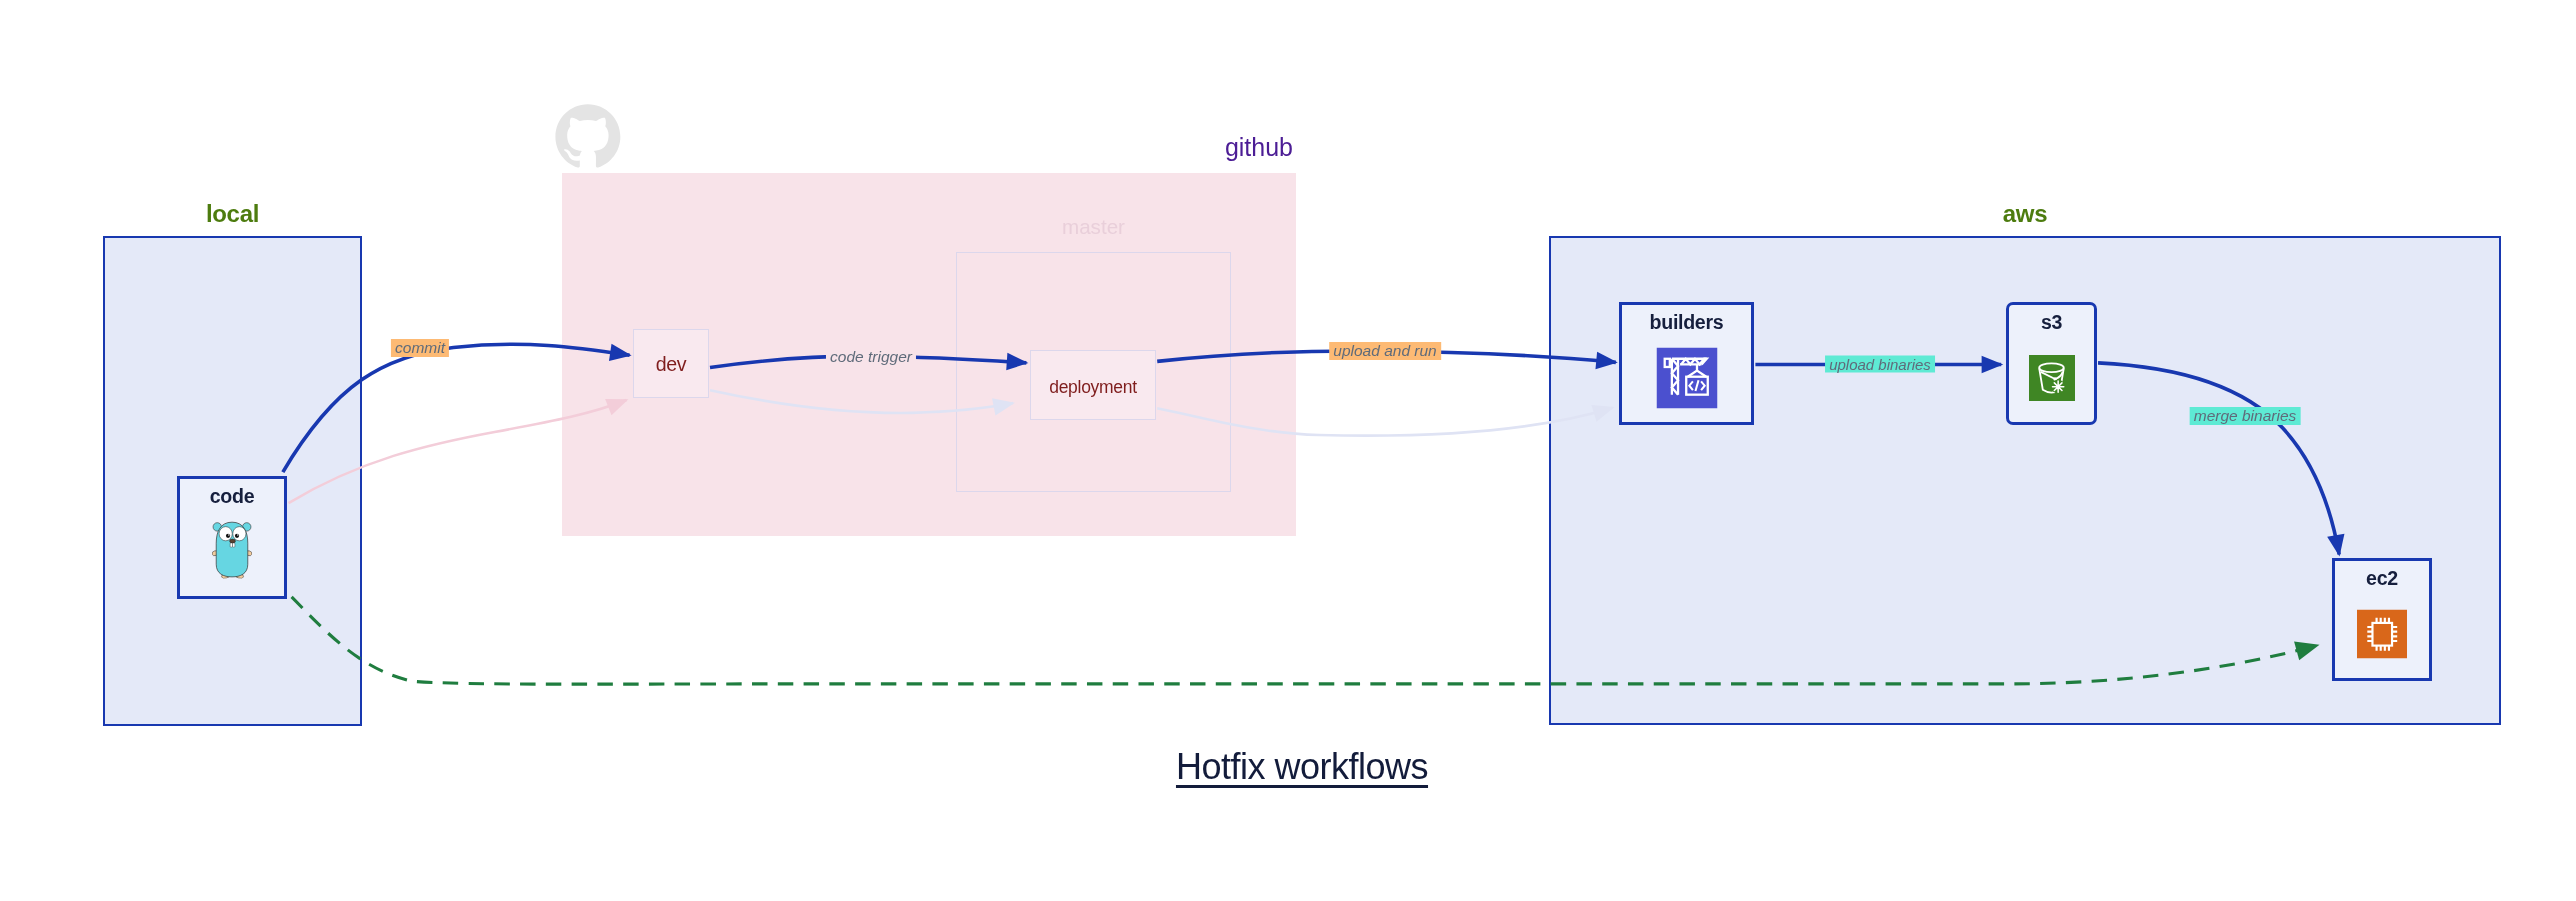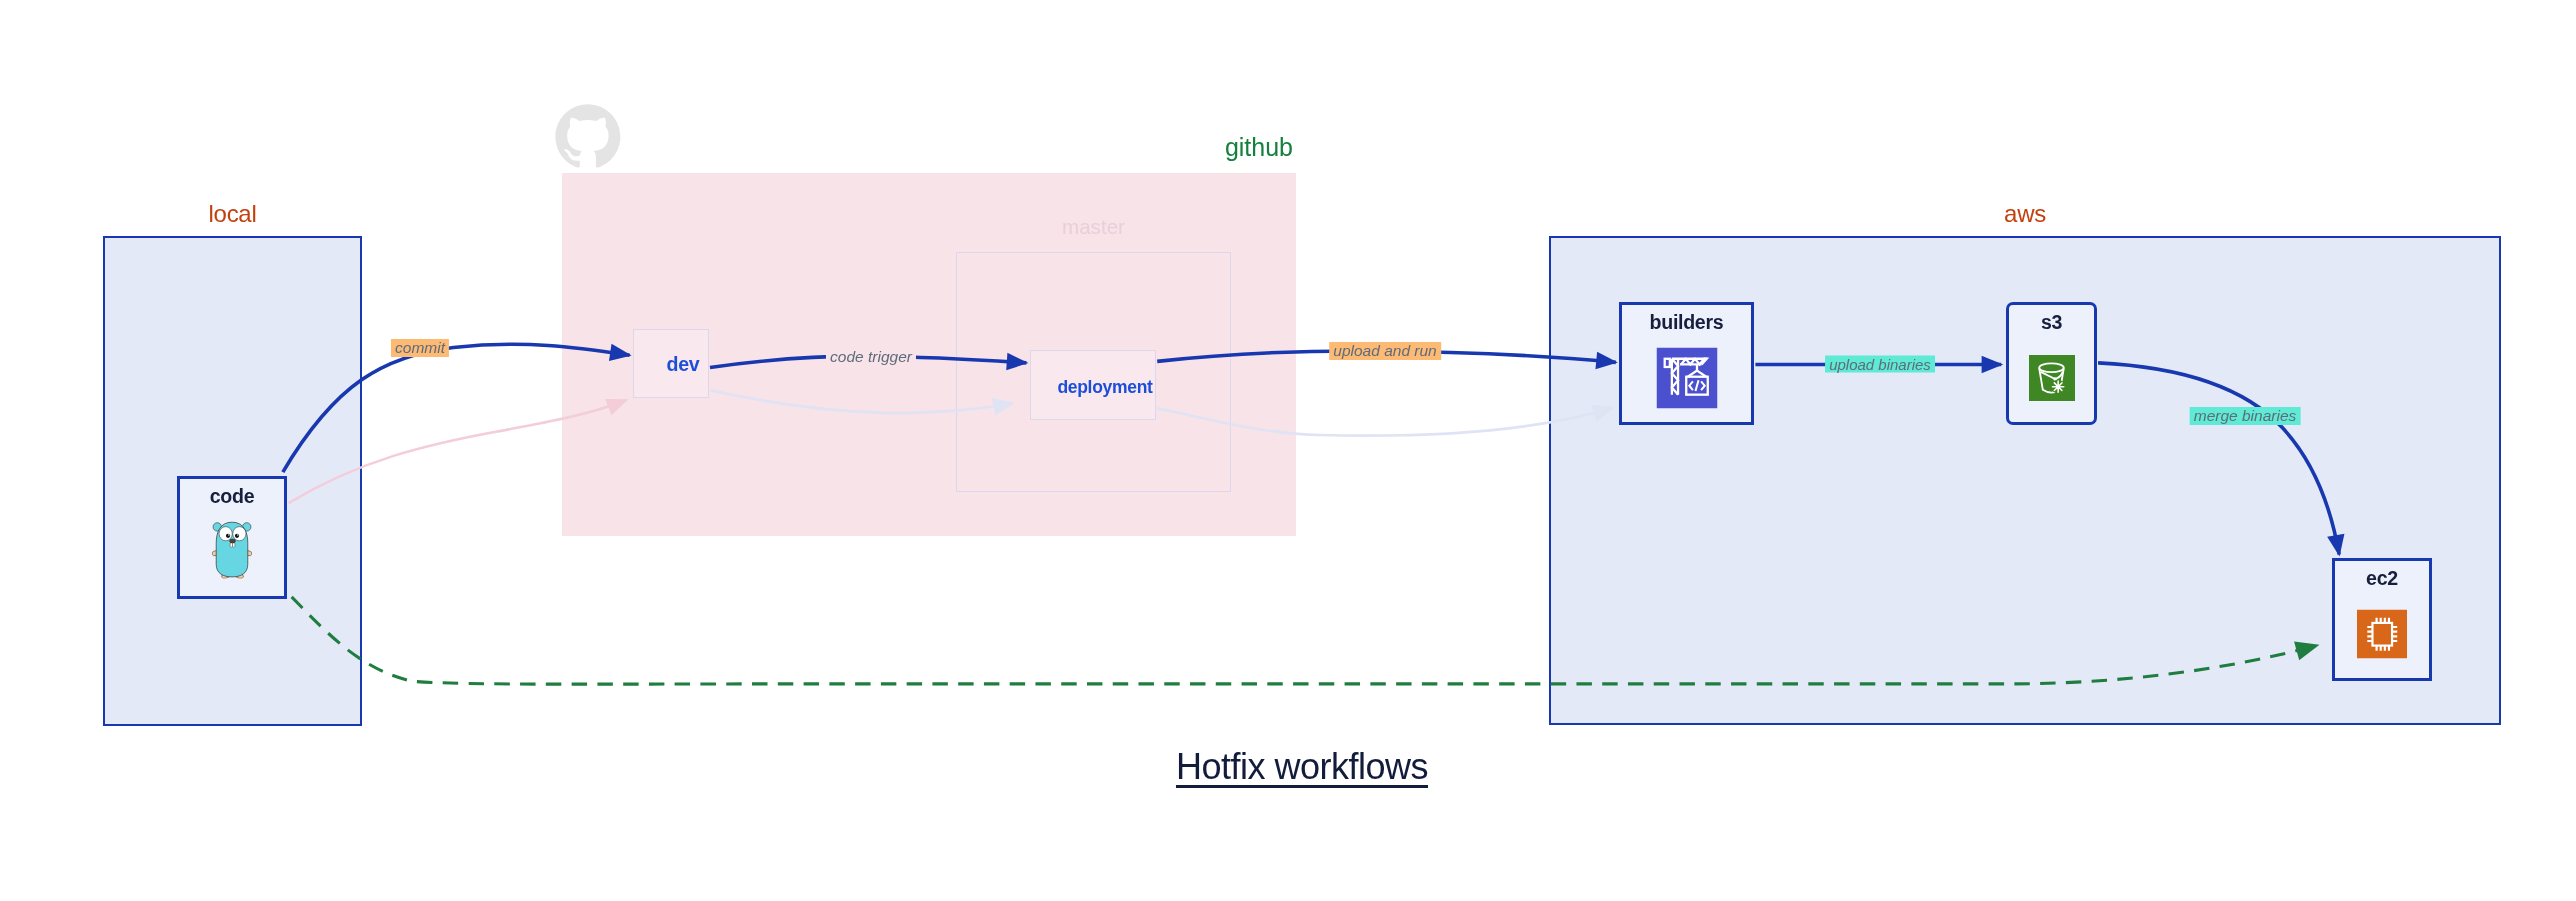"github" .github-label { color: #15803d -> #4c1d95 }
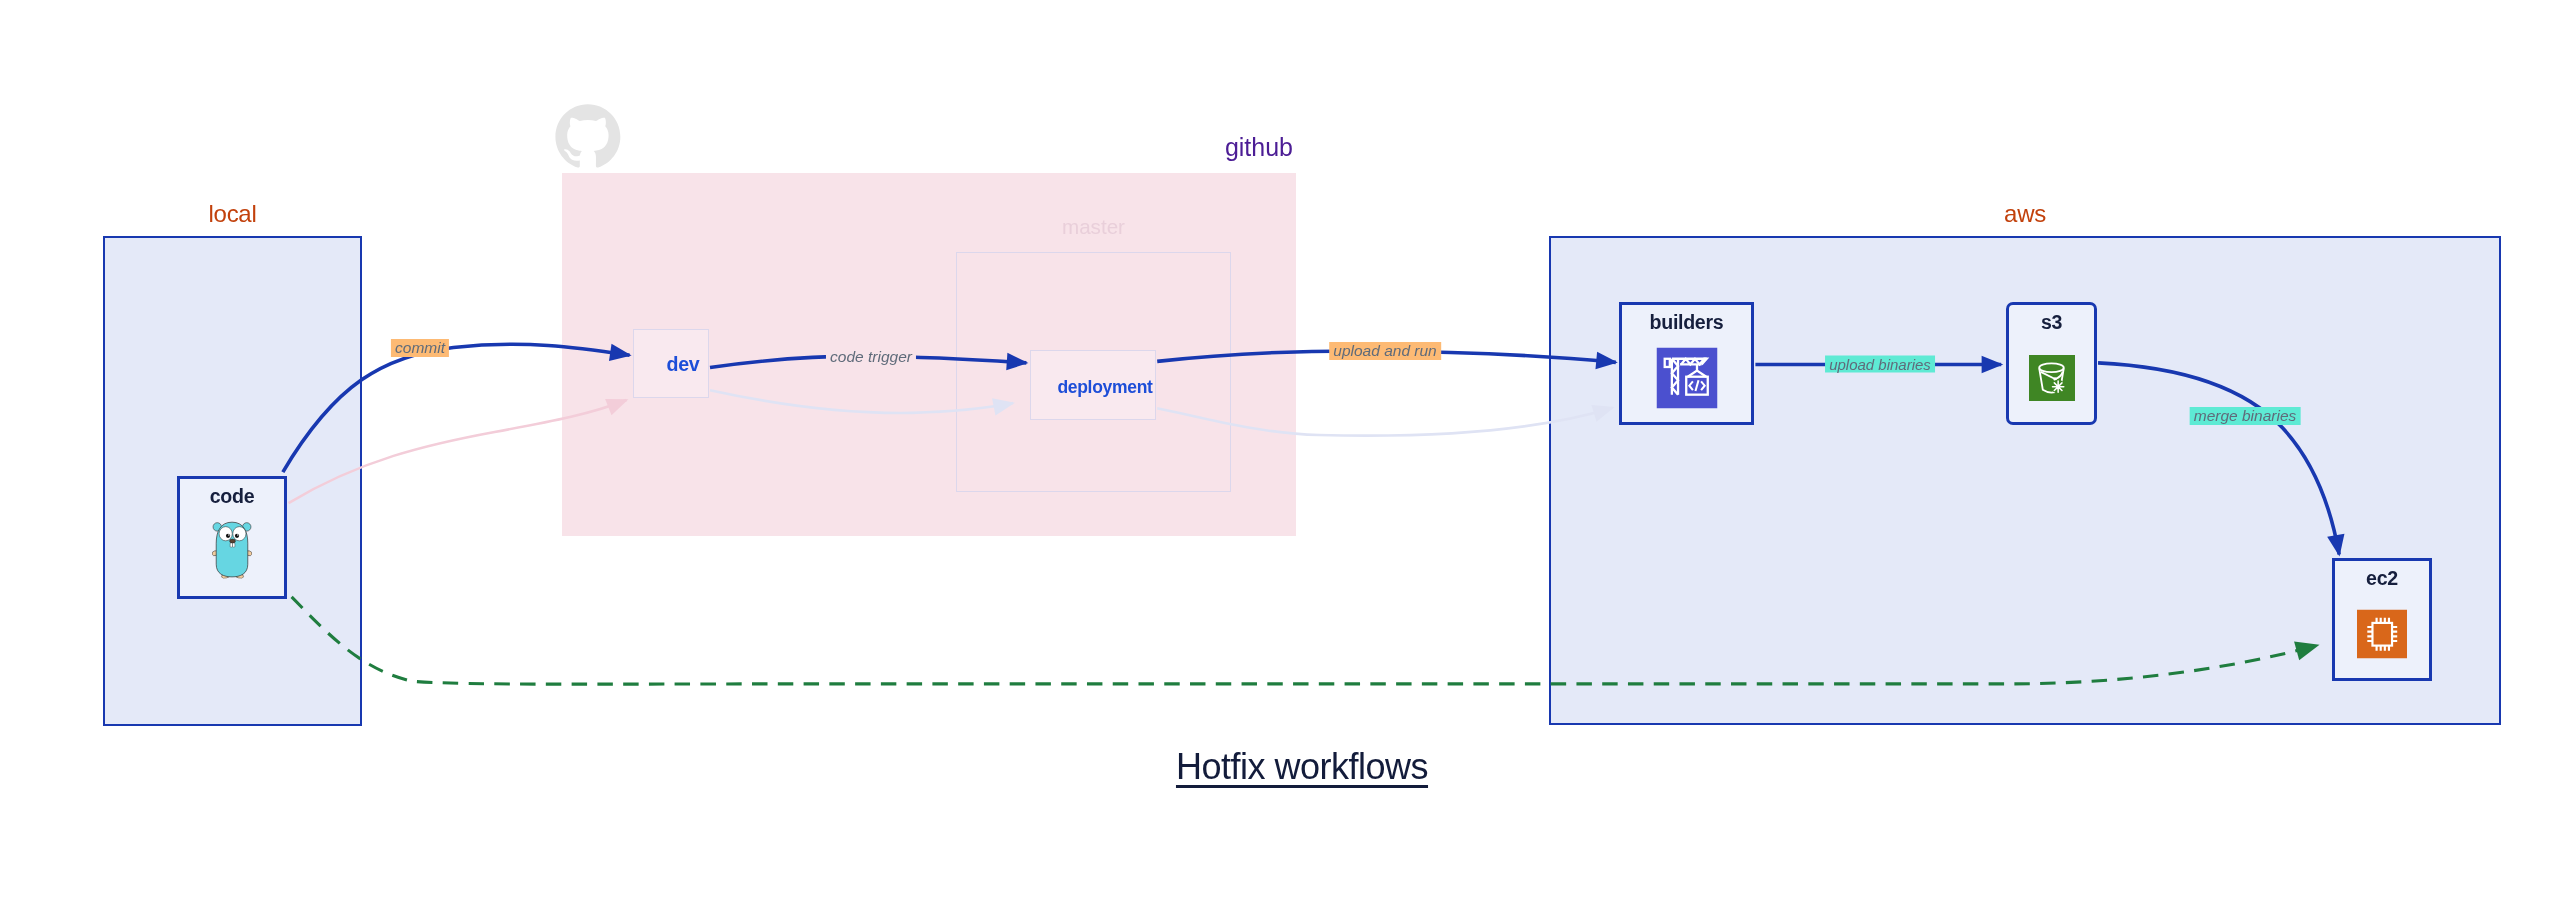"local" .group-label { color: #c2410c -> #4d7c0f; font-weight: 400 -> 700 }
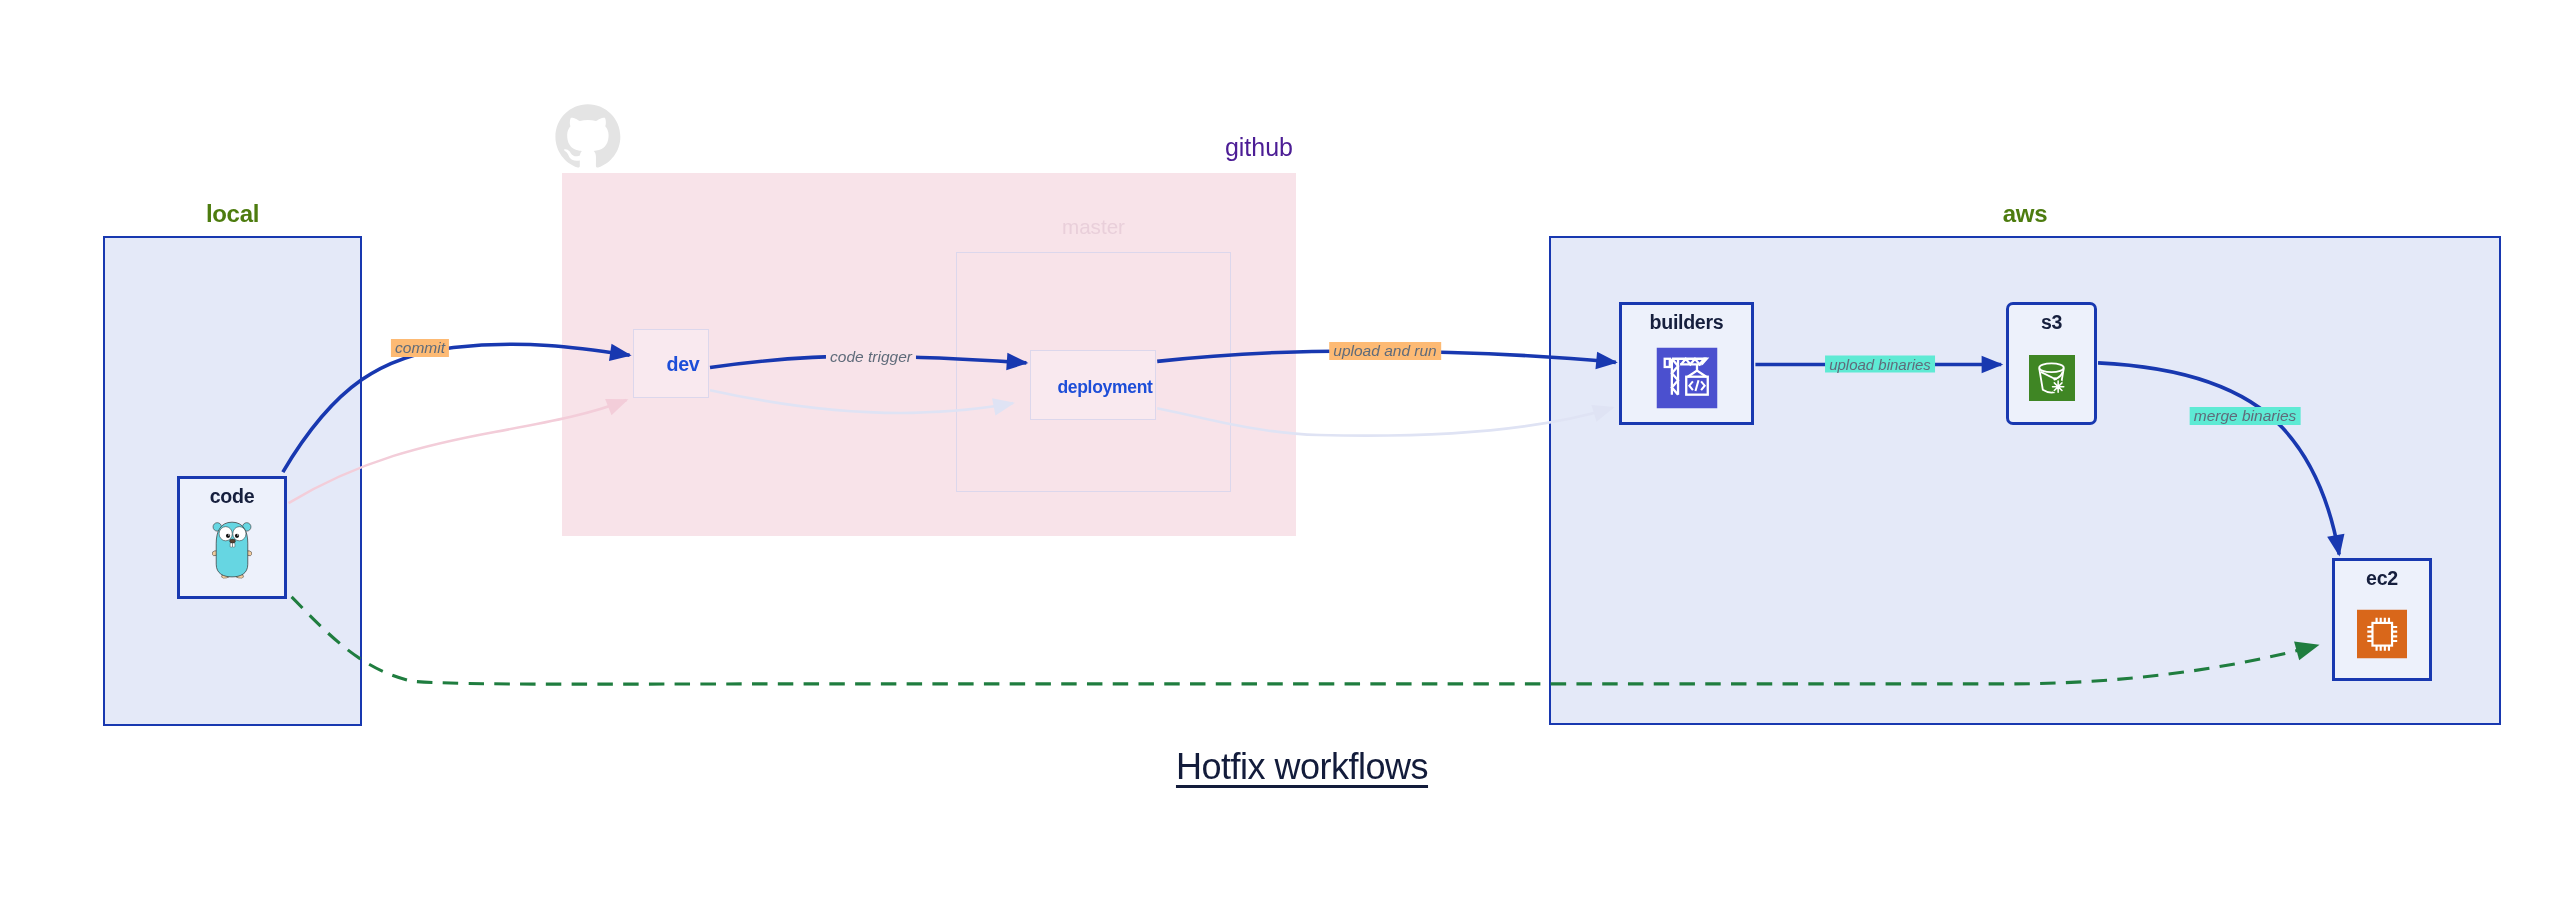"dev" .node-label-faded { color: #1d4ed8 -> #7f1d1d; font-weight: bold -> normal; left: 12px -> 0 }
